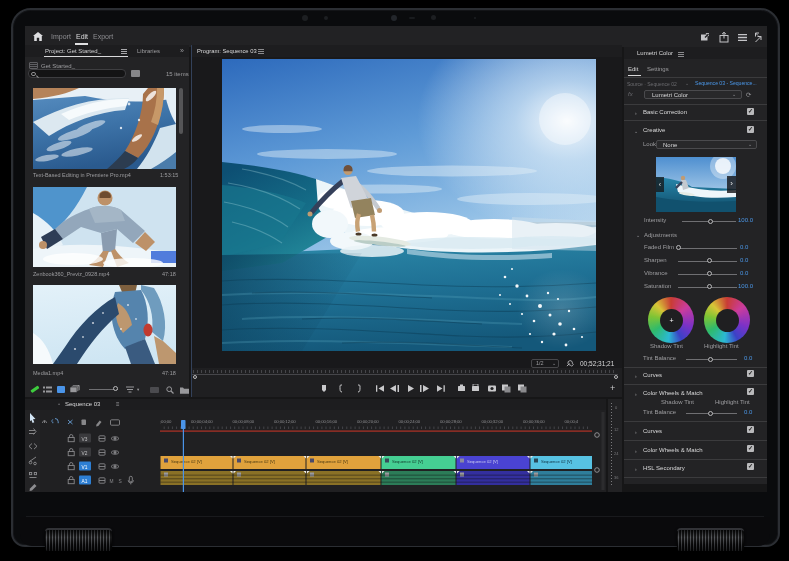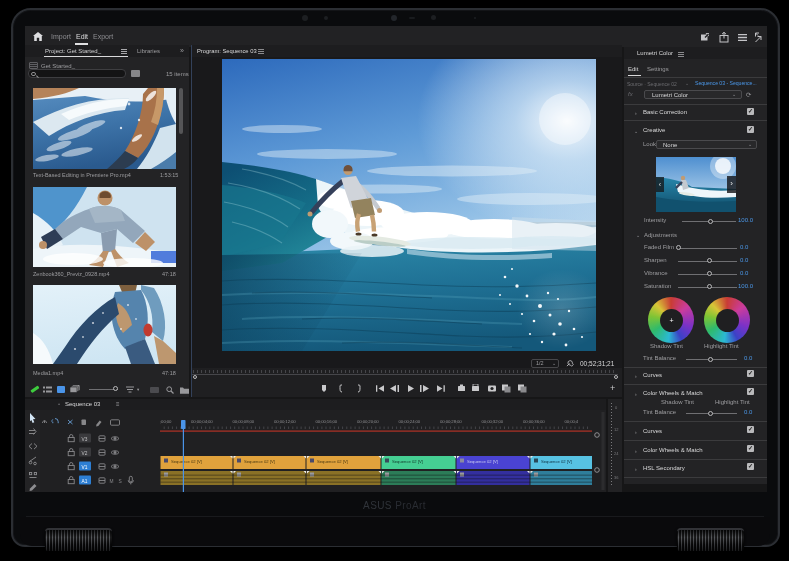"ASUS ProArt" div.a { html: <div>ASUS <span>ProArt</span></div> -> none }
